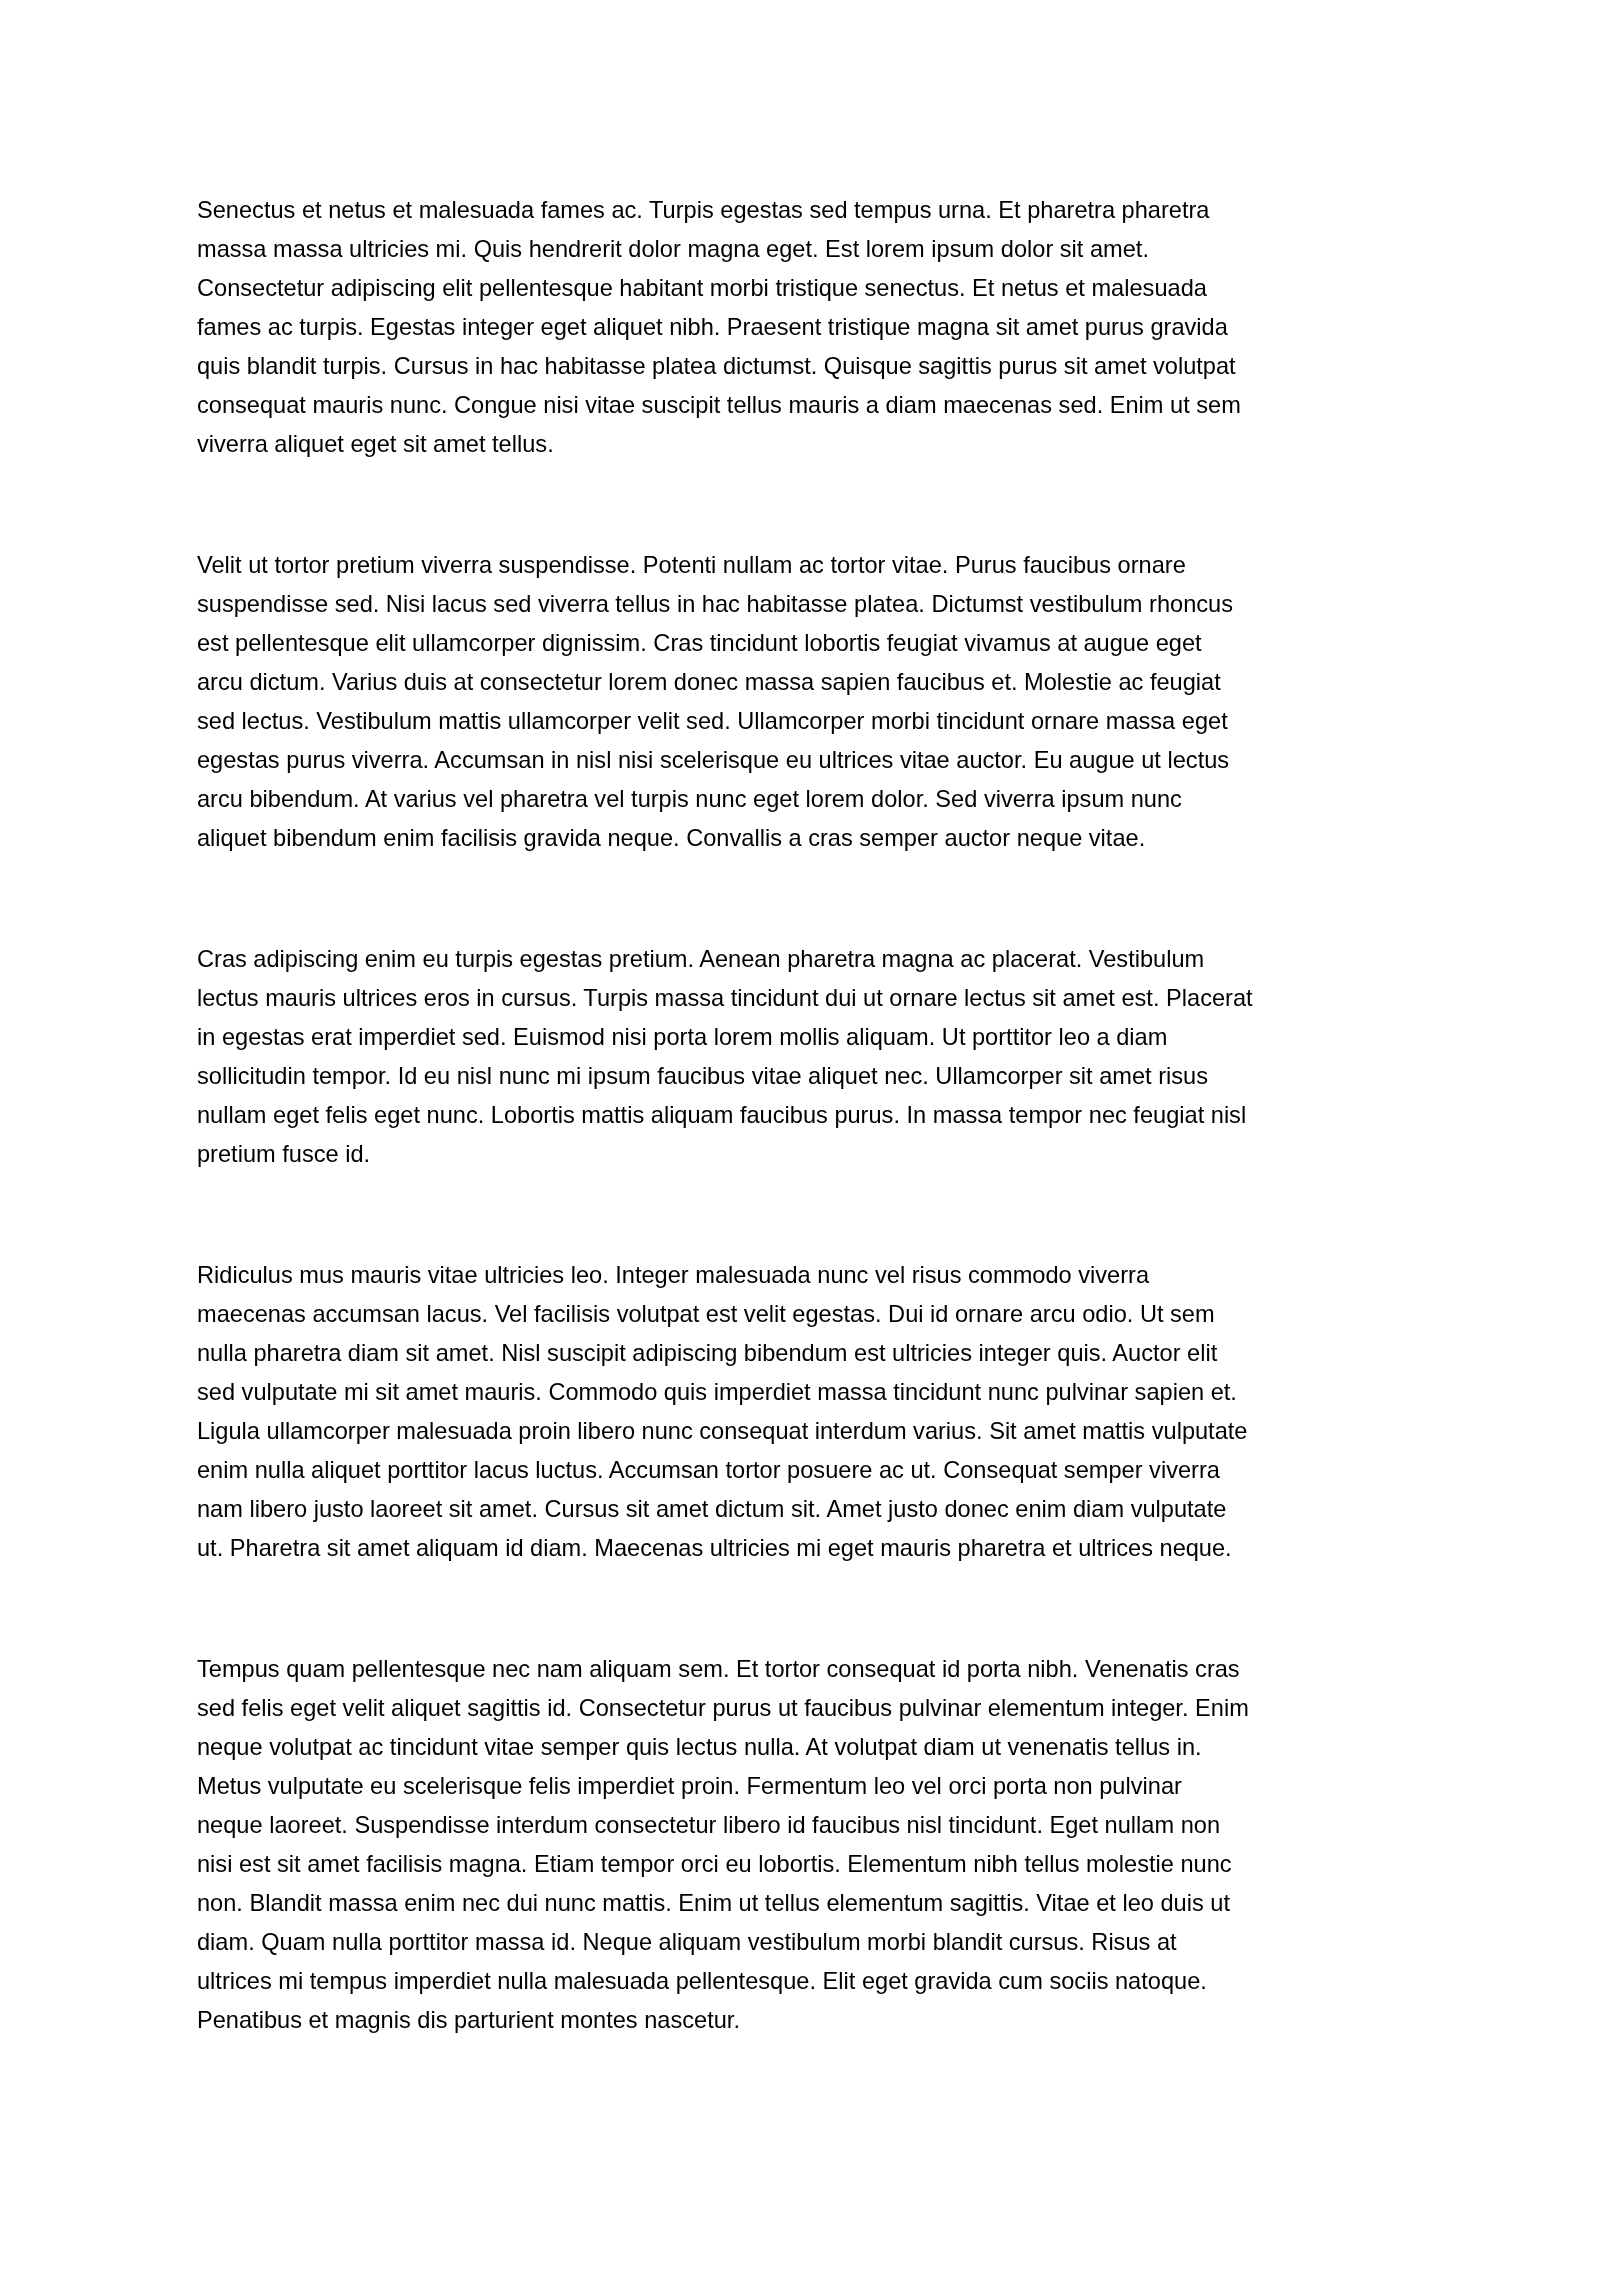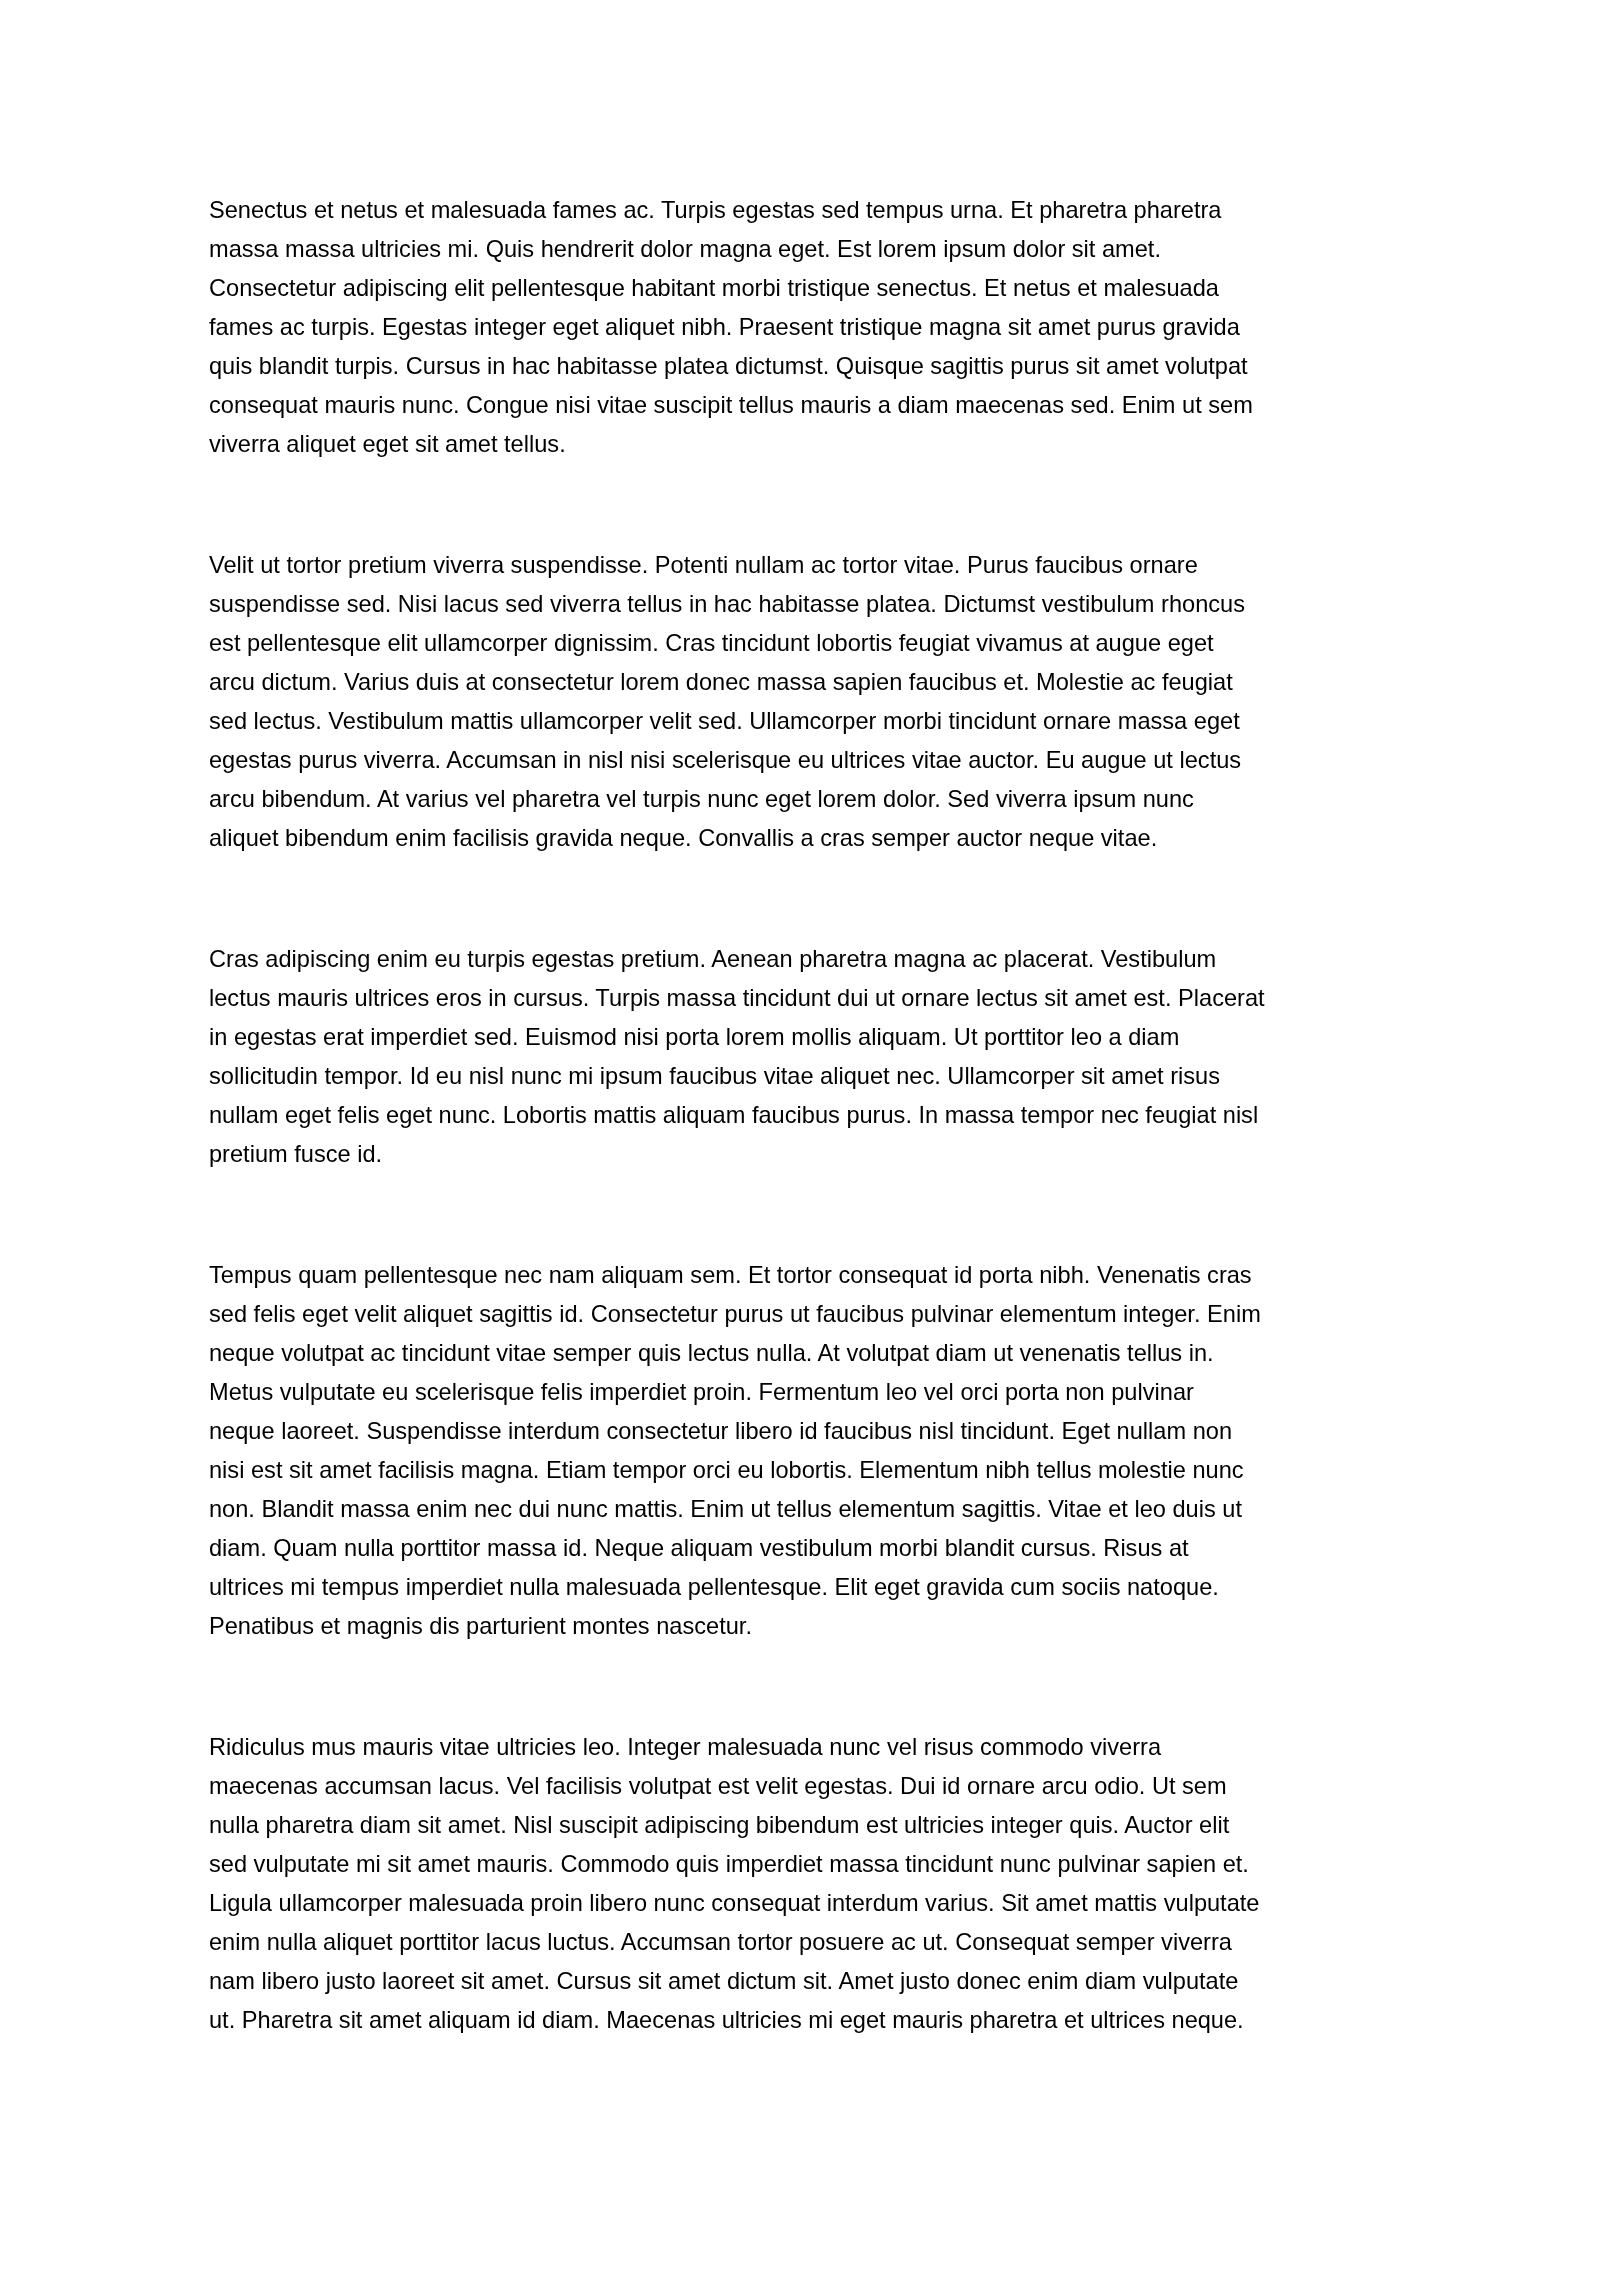"Senectus et netus et malesuada" .para { margin: 0 0 82px 12px -> 0 0 82px 0 }
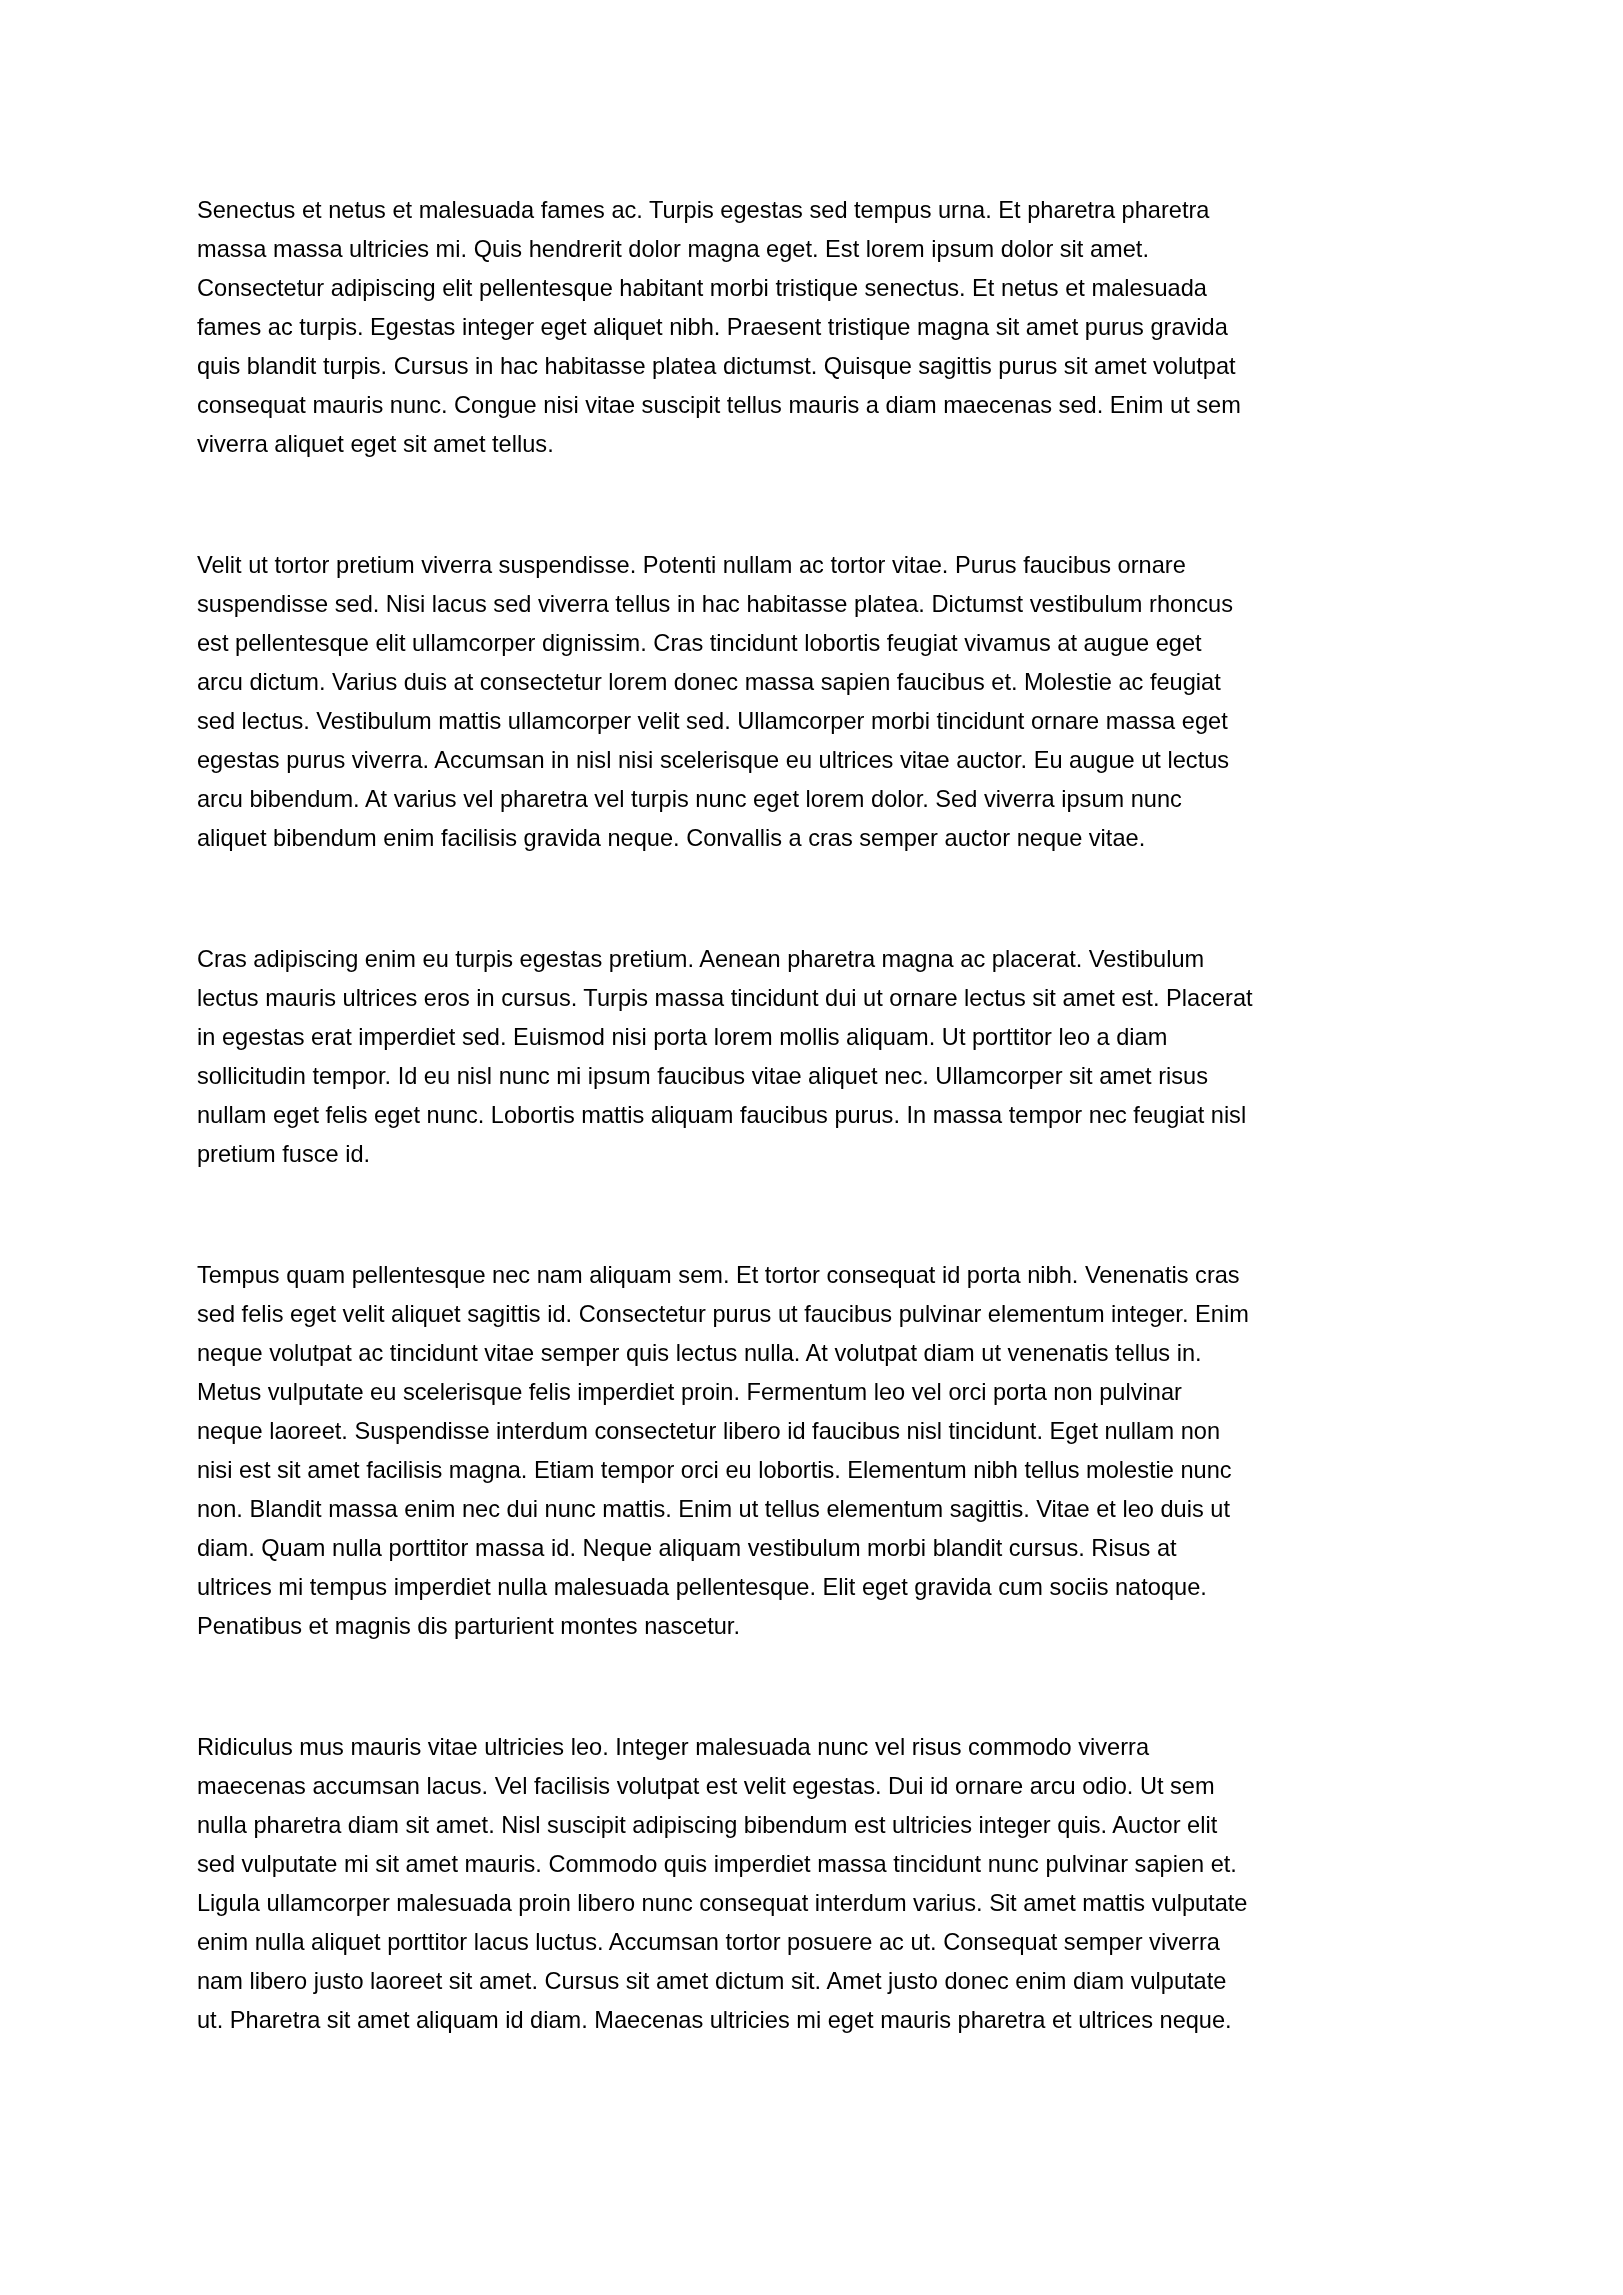"Tempus quam pellentesque nec nam" p.para { order: before "Ridiculus mus mauris vitae ultricies" -> after "Ridiculus mus mauris vitae ultricies" }
